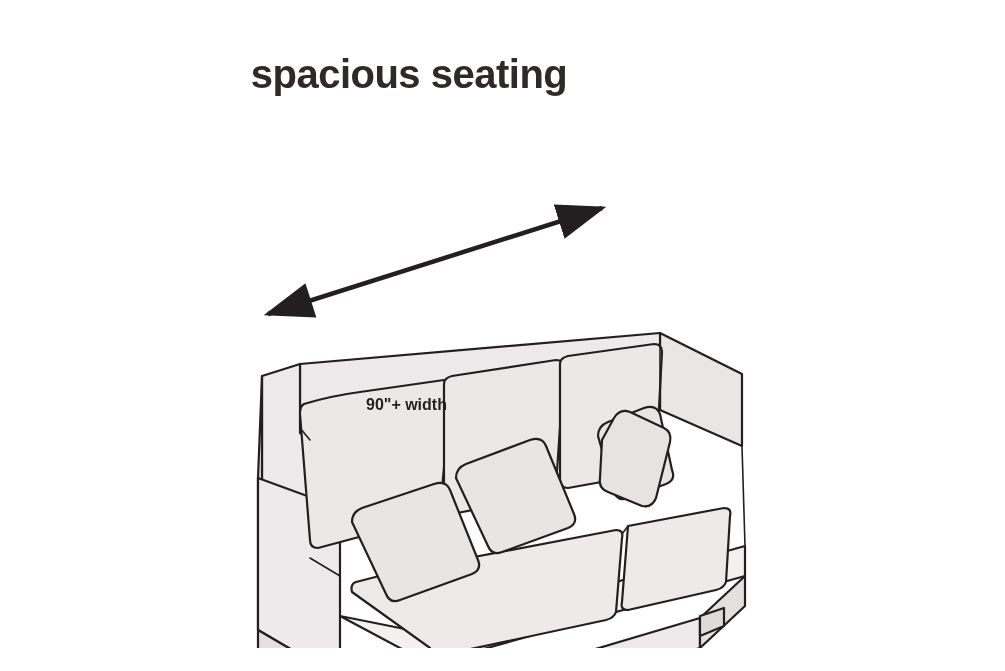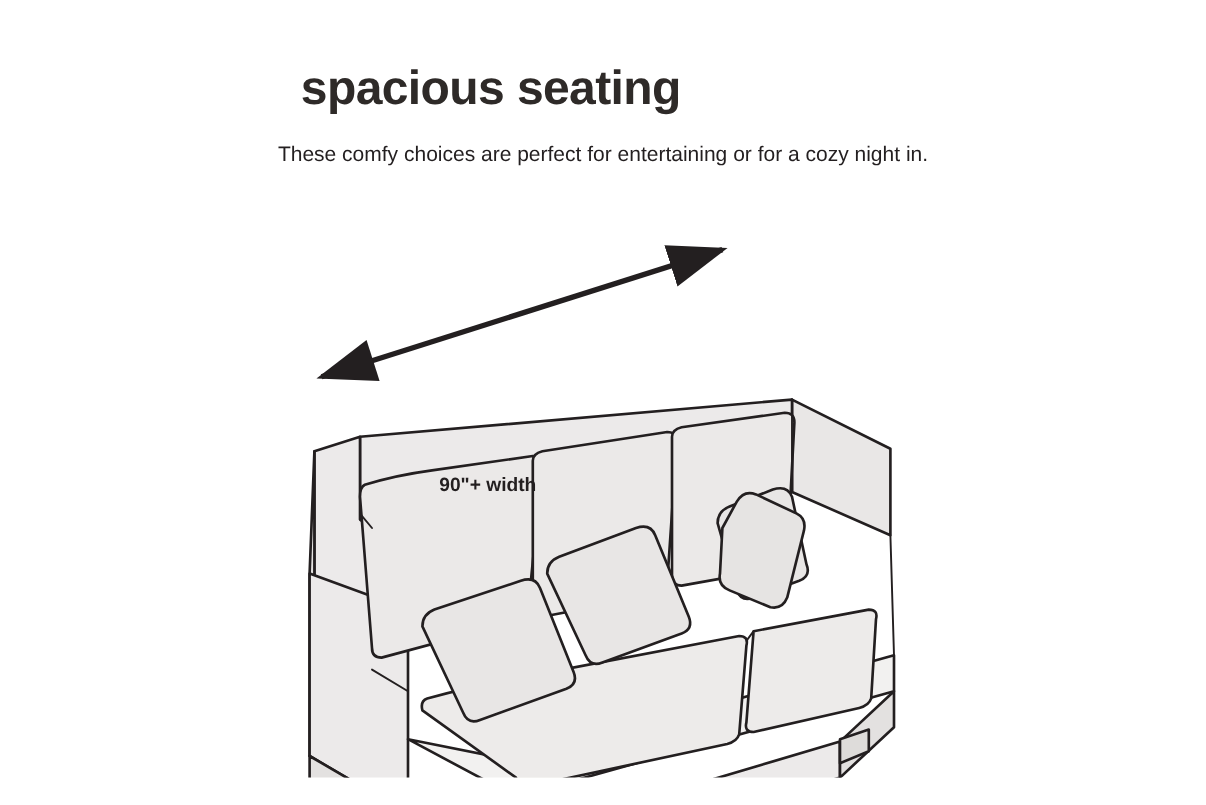"These comfy choices are perfect" span.line { html: <span>These comfy choices are perfect for entertaining or for a cozy night in.</span> -> none }
